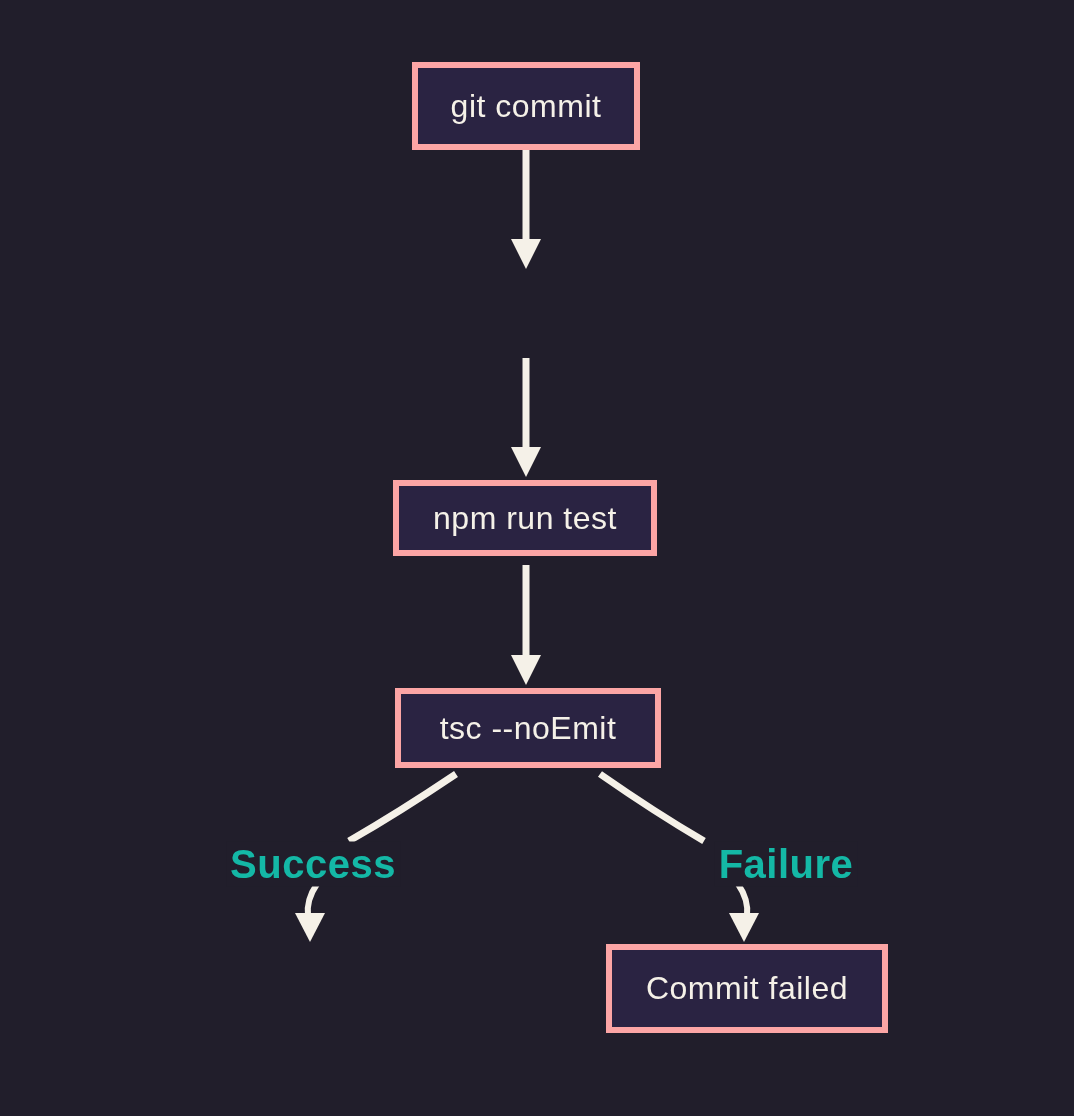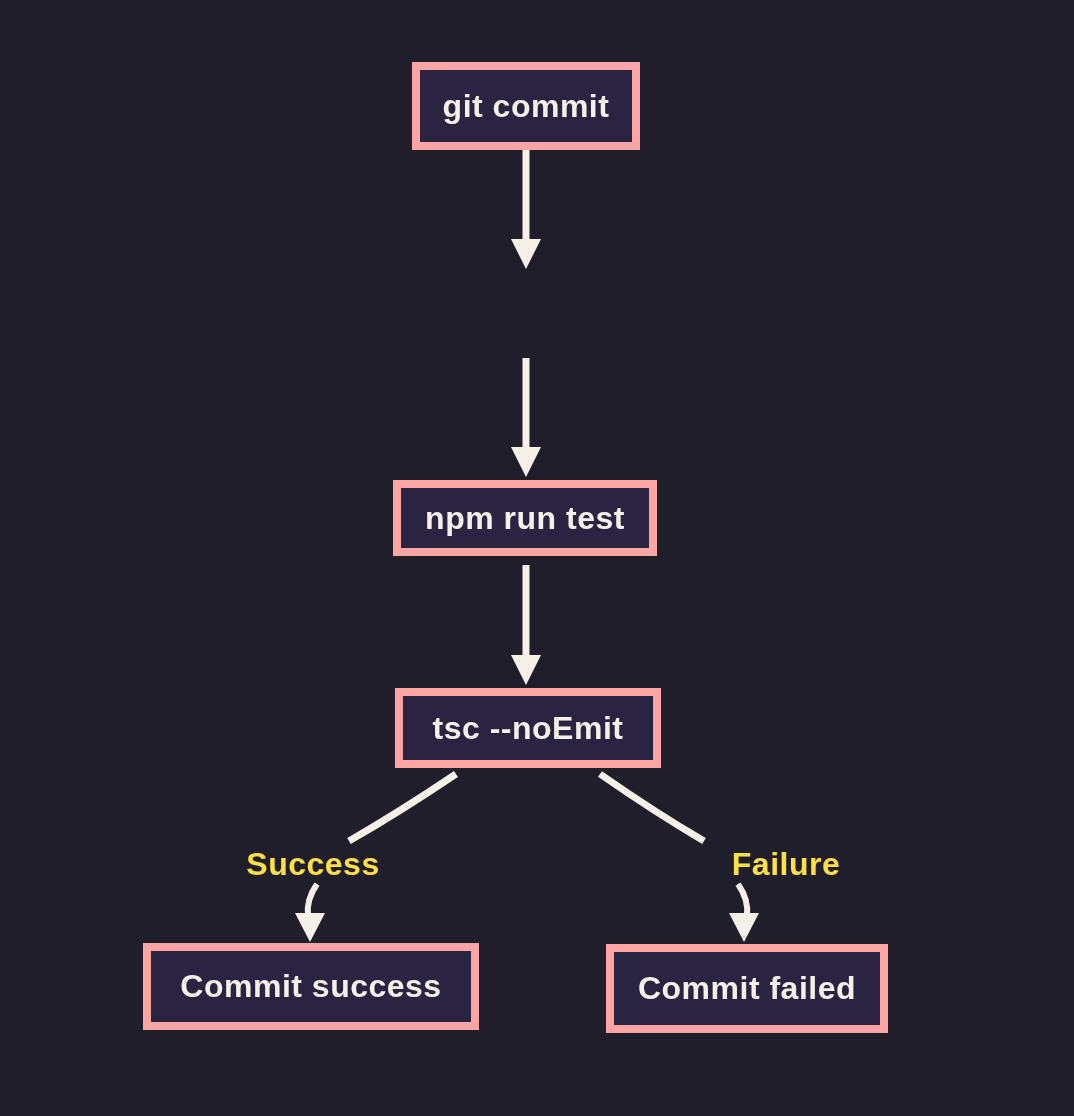"git commit" .node { border: 8px solid #fca5a5 -> 6px solid #fca5a5; font-weight: 700 -> 400 }
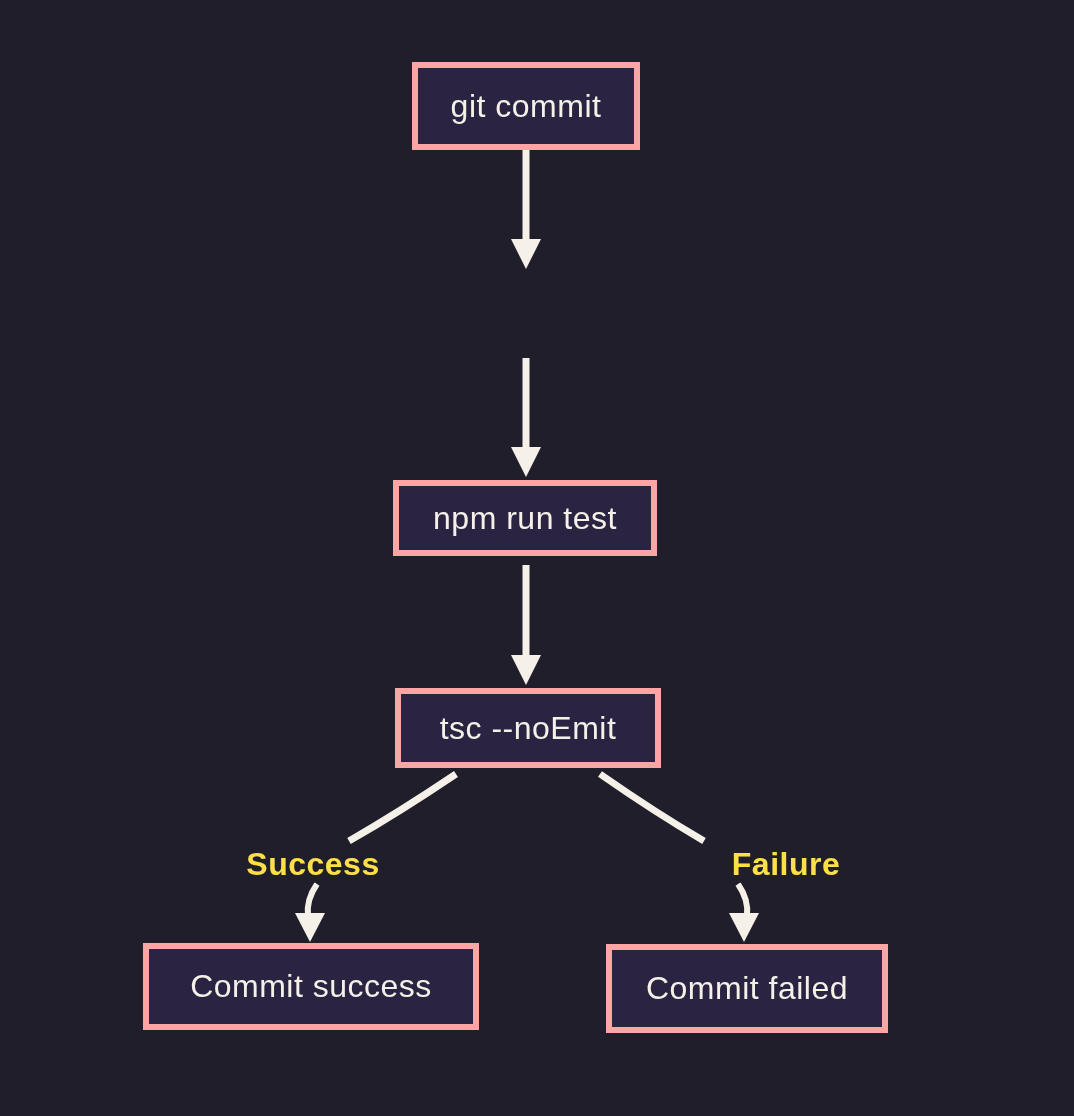"Success" .edge-label { color: #fde047 -> #14b8a6; font-size: 32px -> 40px }
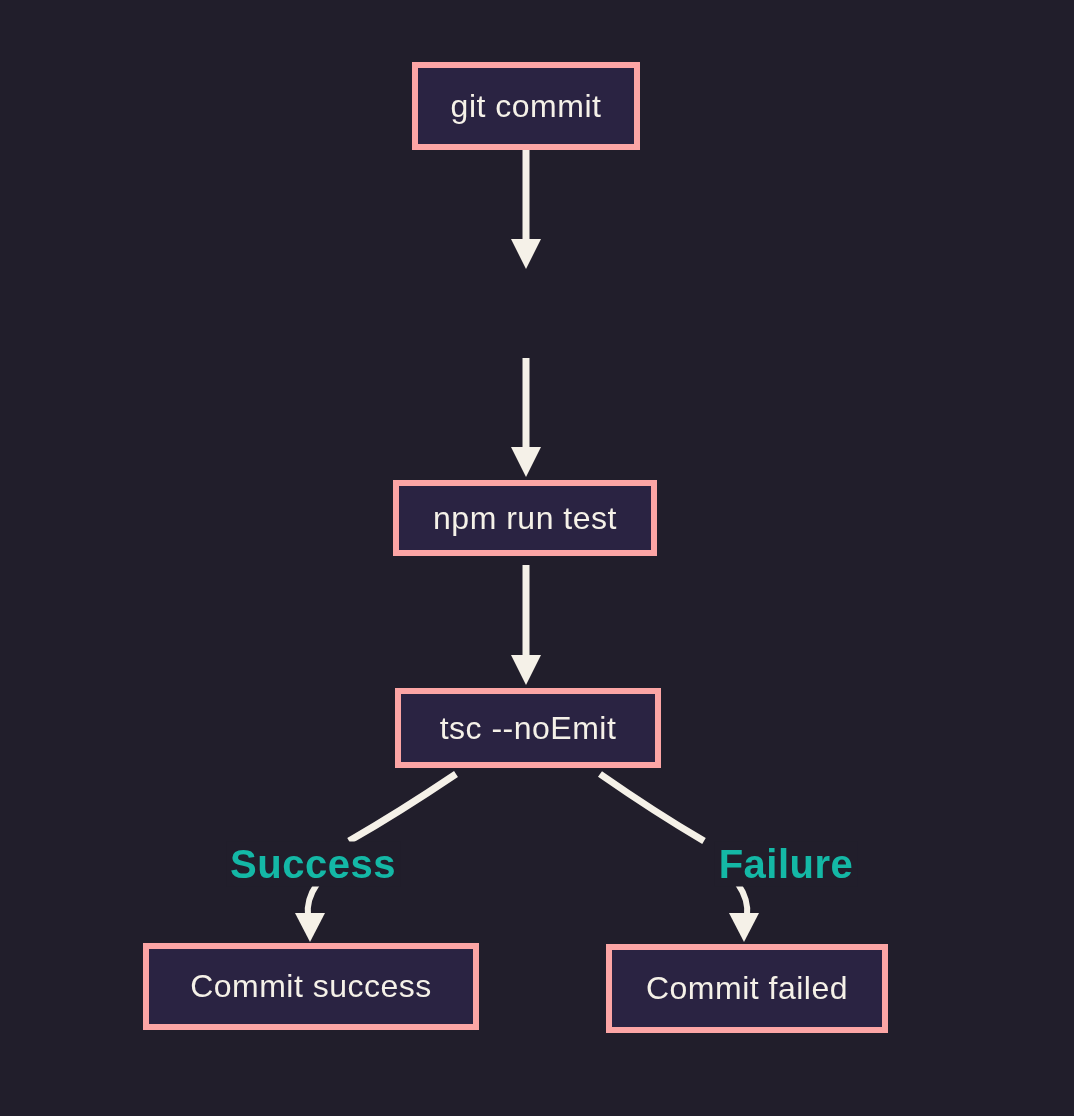"Commit success" div.node { html: <div> <span>Commit success</span> </div> -> none }
